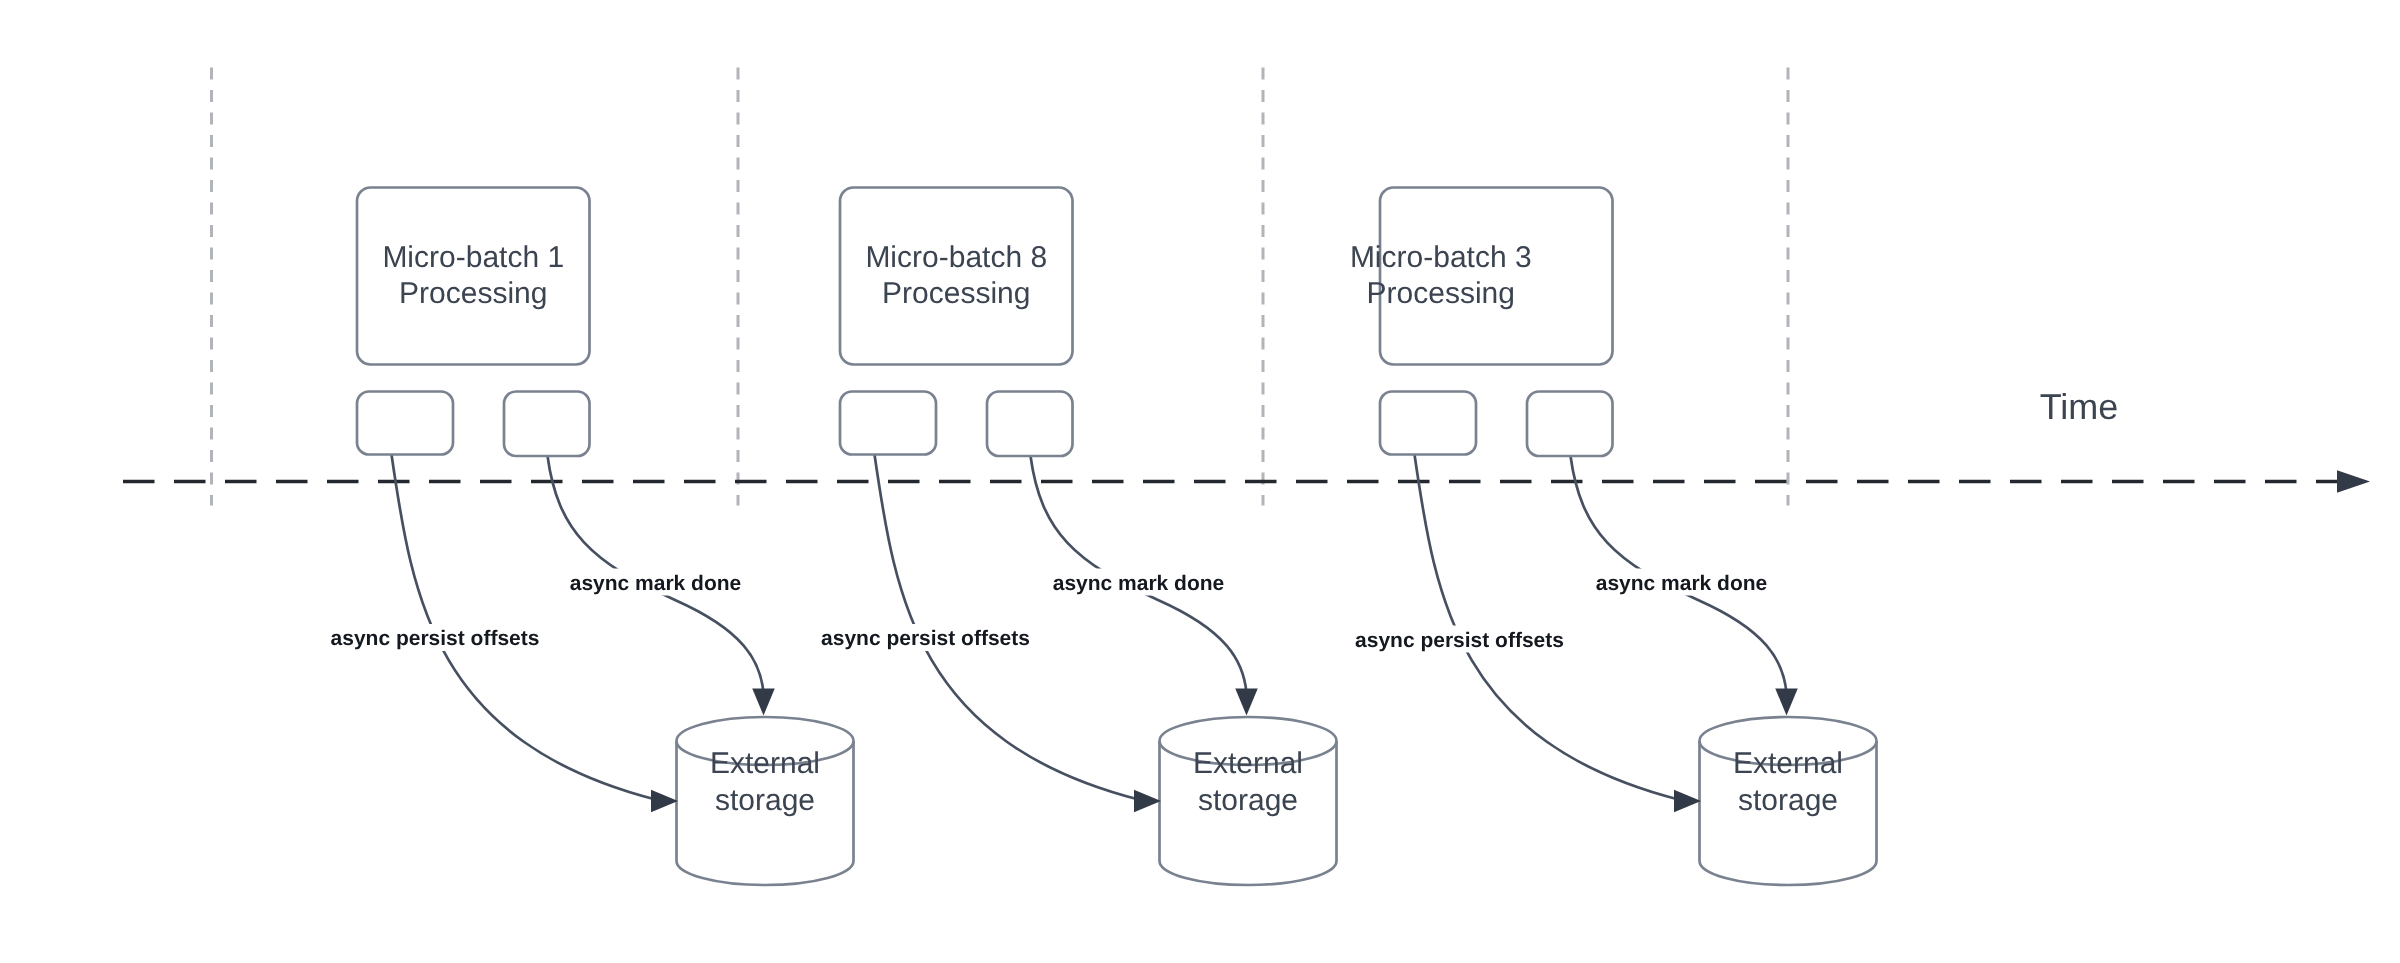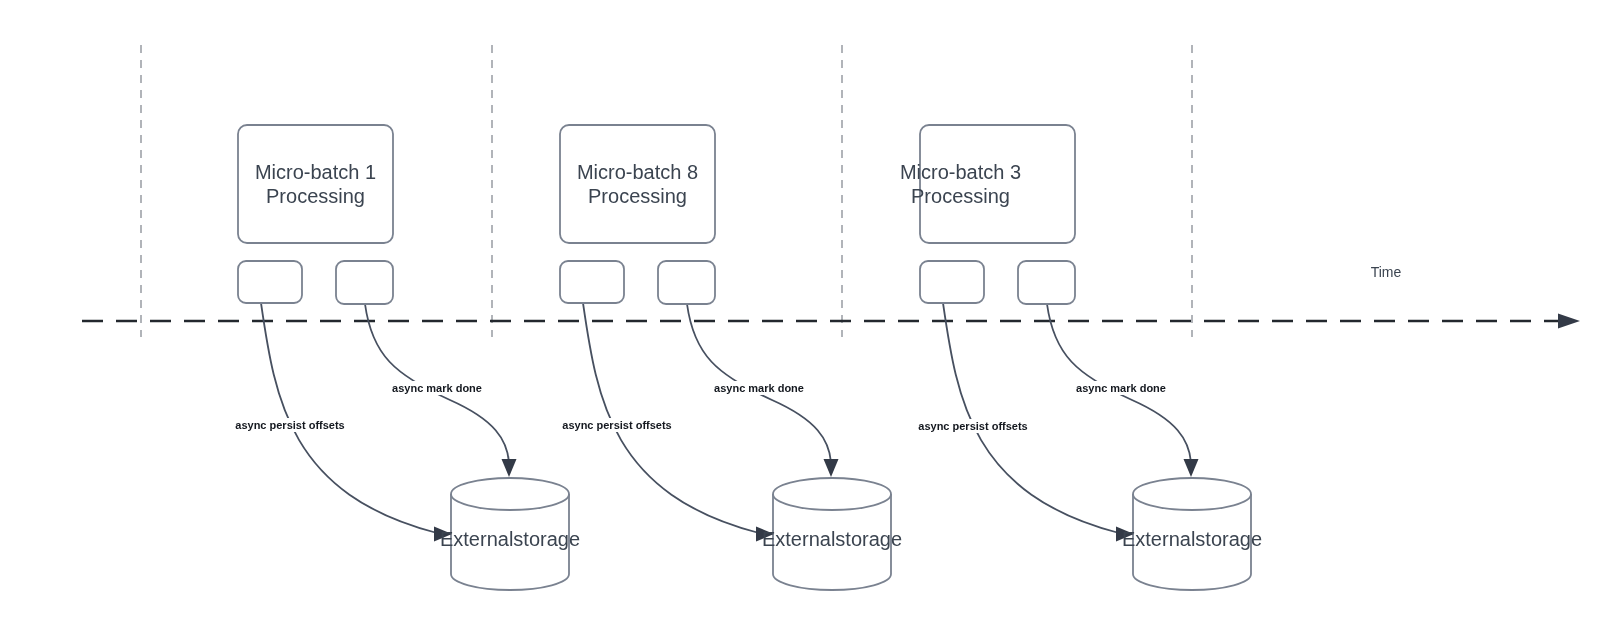"Time" .time-label { font-size: 14px -> 24px }
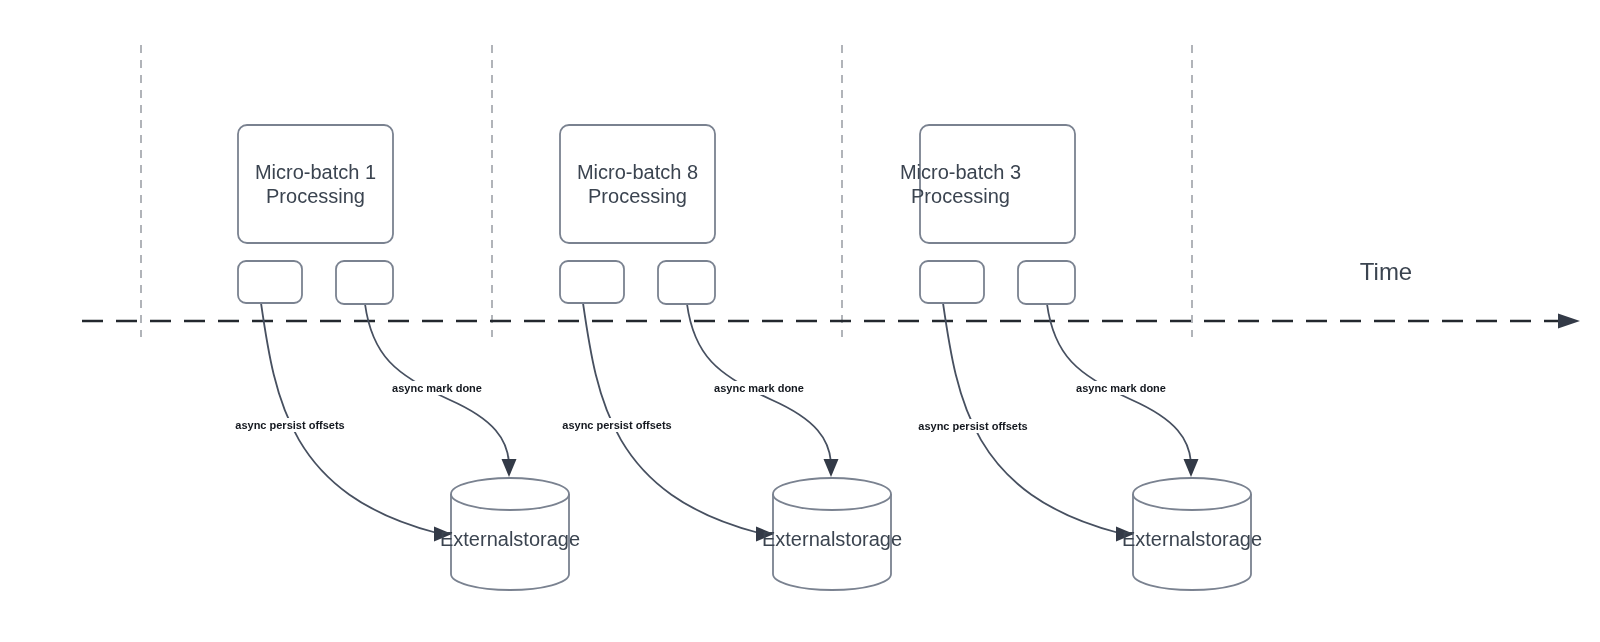"async mark done" .async-label { font-size: 11px -> 14px }
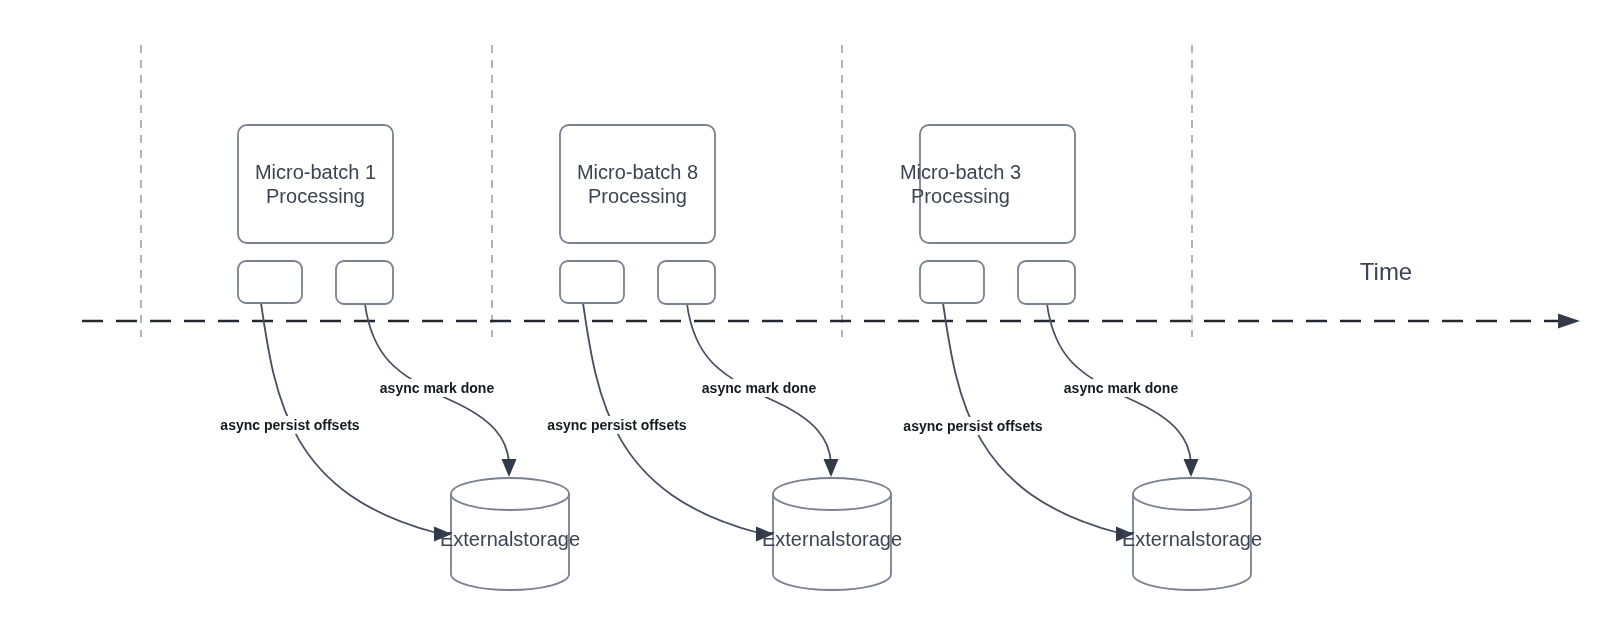"External" .storage-label { flex-direction: row -> column; top: 539px -> 522px }
